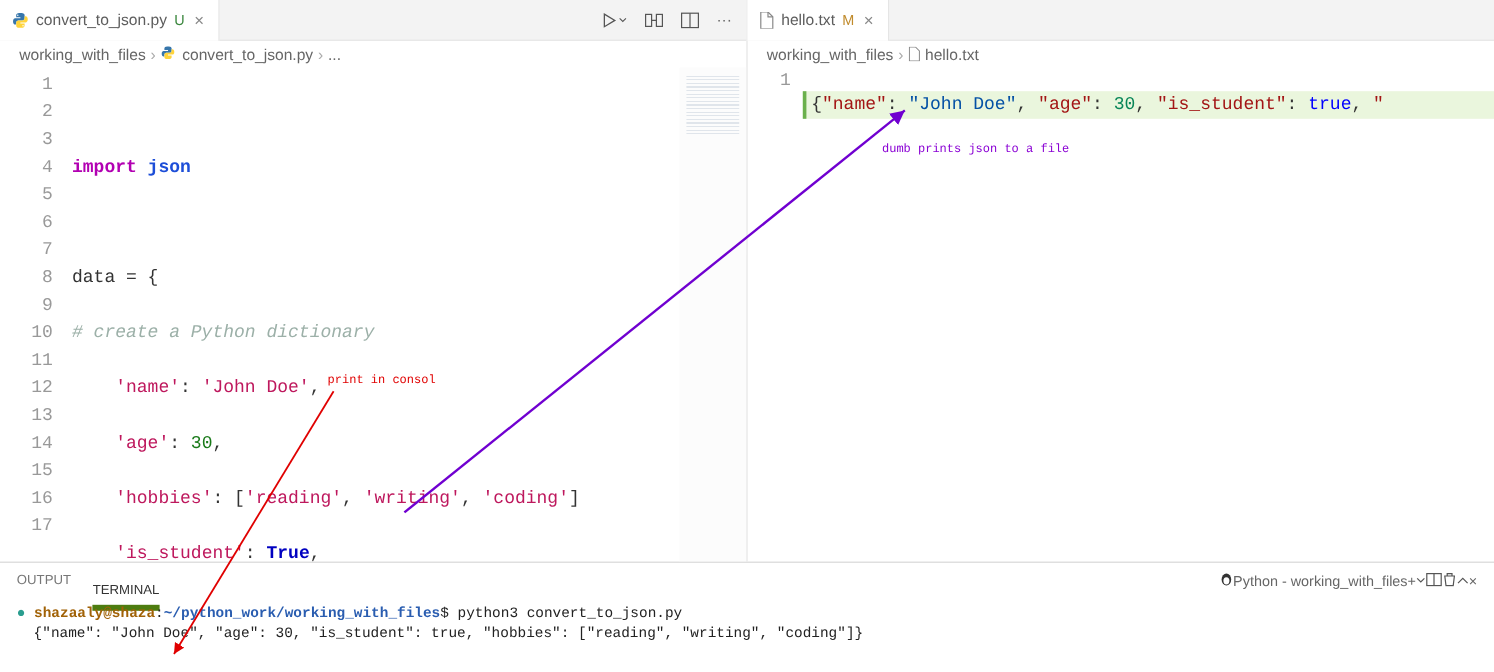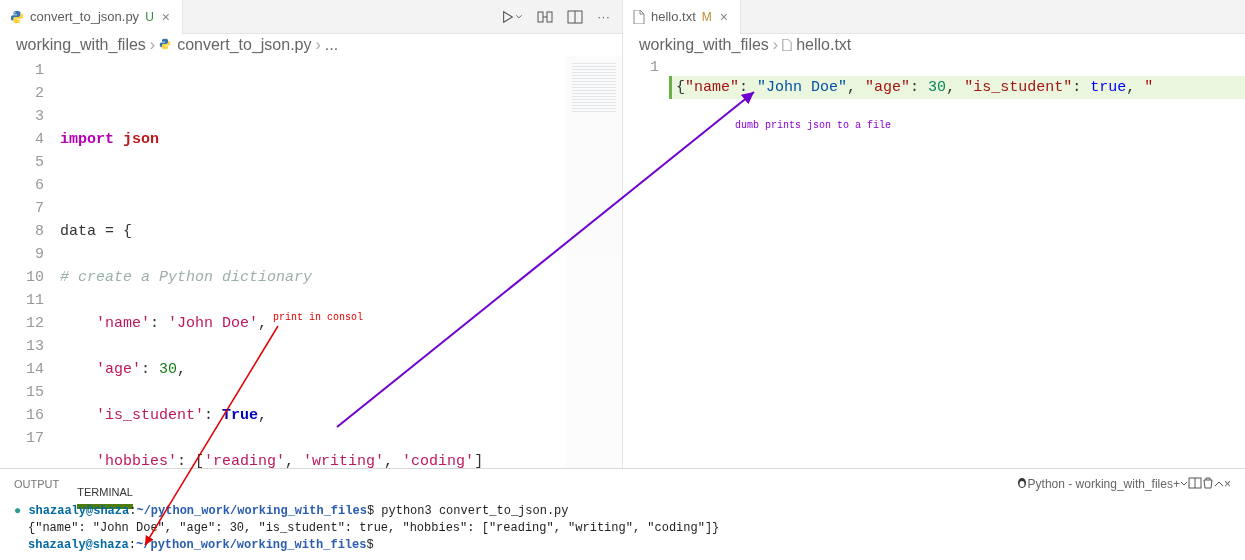"working_with_files" .breadcrumbs { font-size: 16px -> 13px }
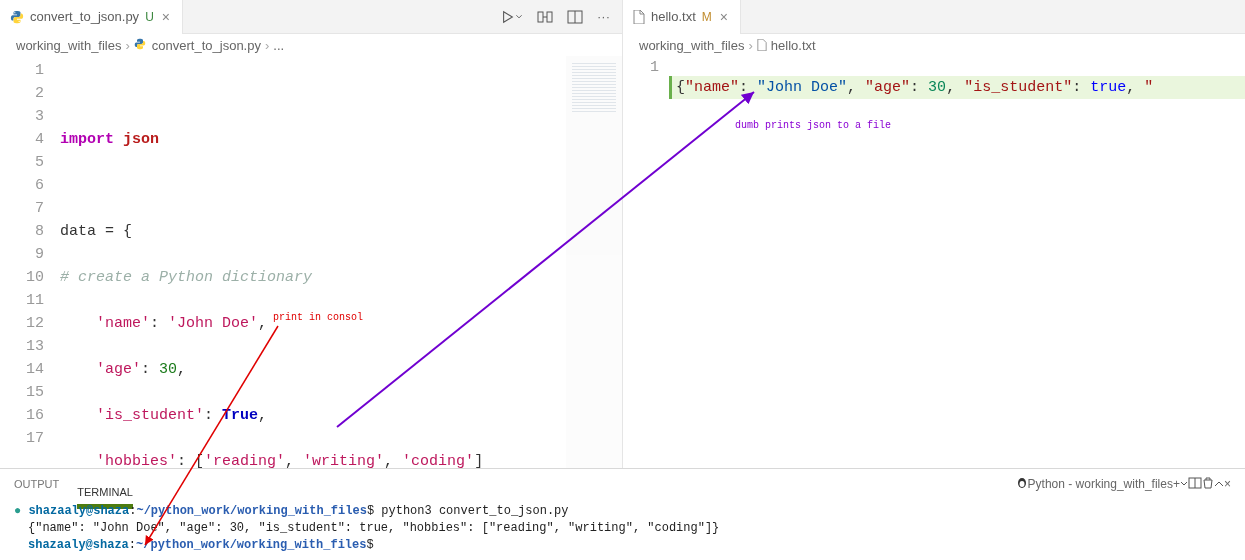"json" .fn-b { color: #b91c1c -> #1d4ed8 }
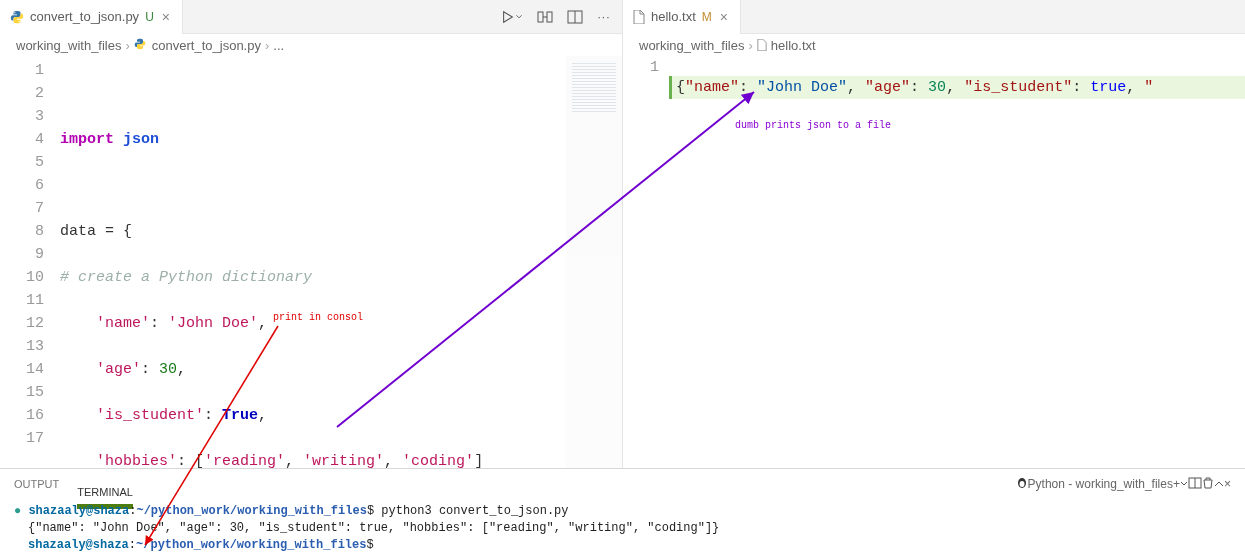"'is_student': True," div.line { order: before "'hobbies': ['reading', 'writing'," -> after "'hobbies': ['reading', 'writing'," }
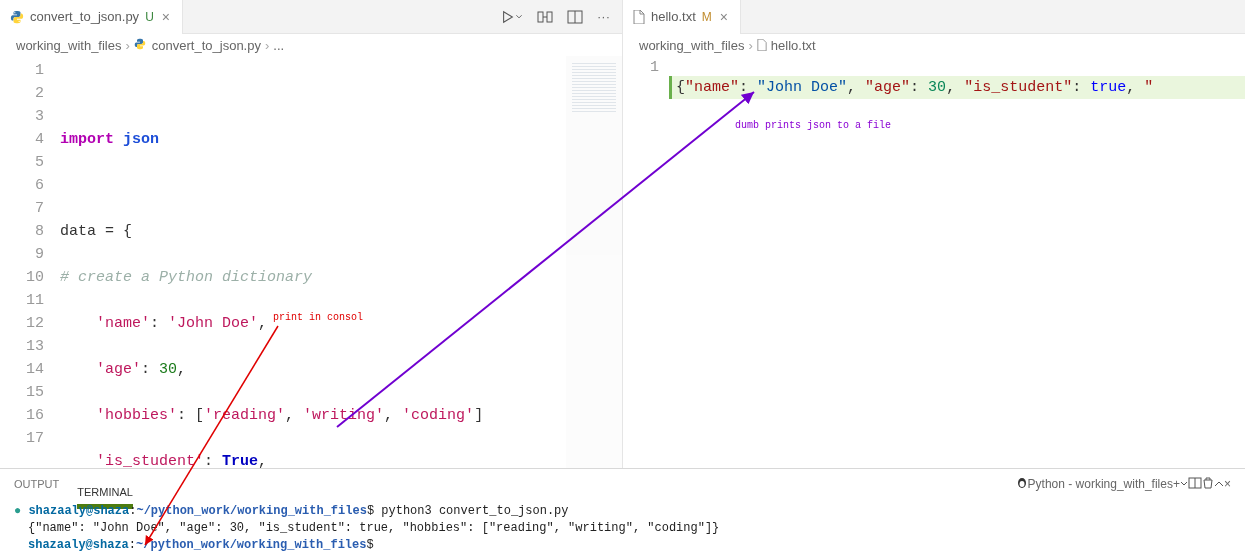"shazaaly@shaza" .t-green { color: #0369a1 -> #a16207 }
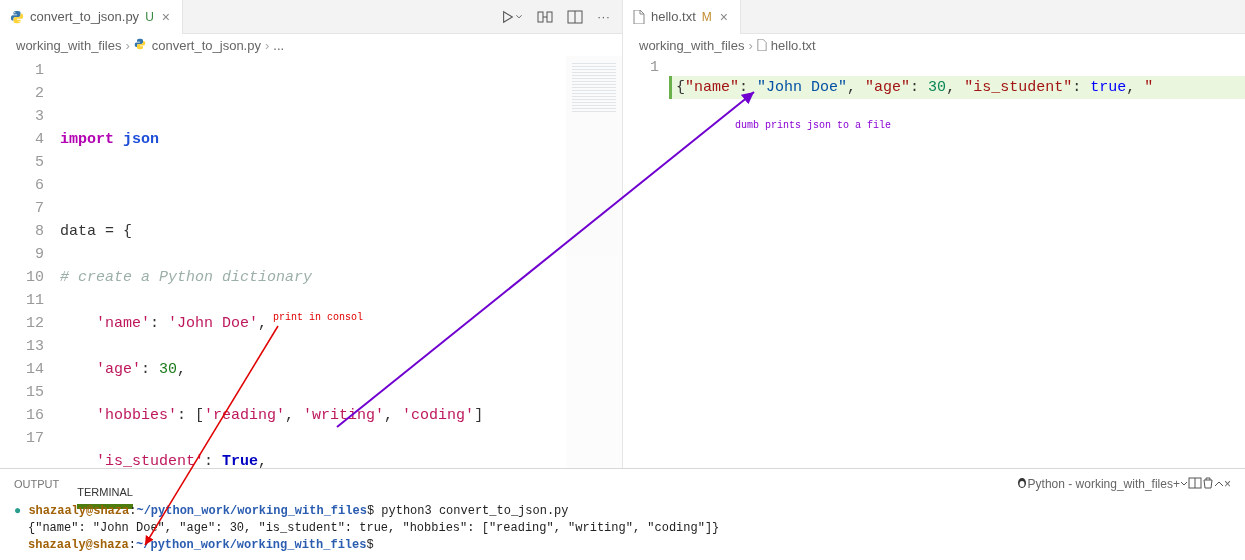"shazaaly@shaza:~/python_work/working_wit" div { html: <div><span>shazaaly@shaza</span><span>:</span><span>~/python_work/working_with_files</span><span>$</span></div> -> none }
